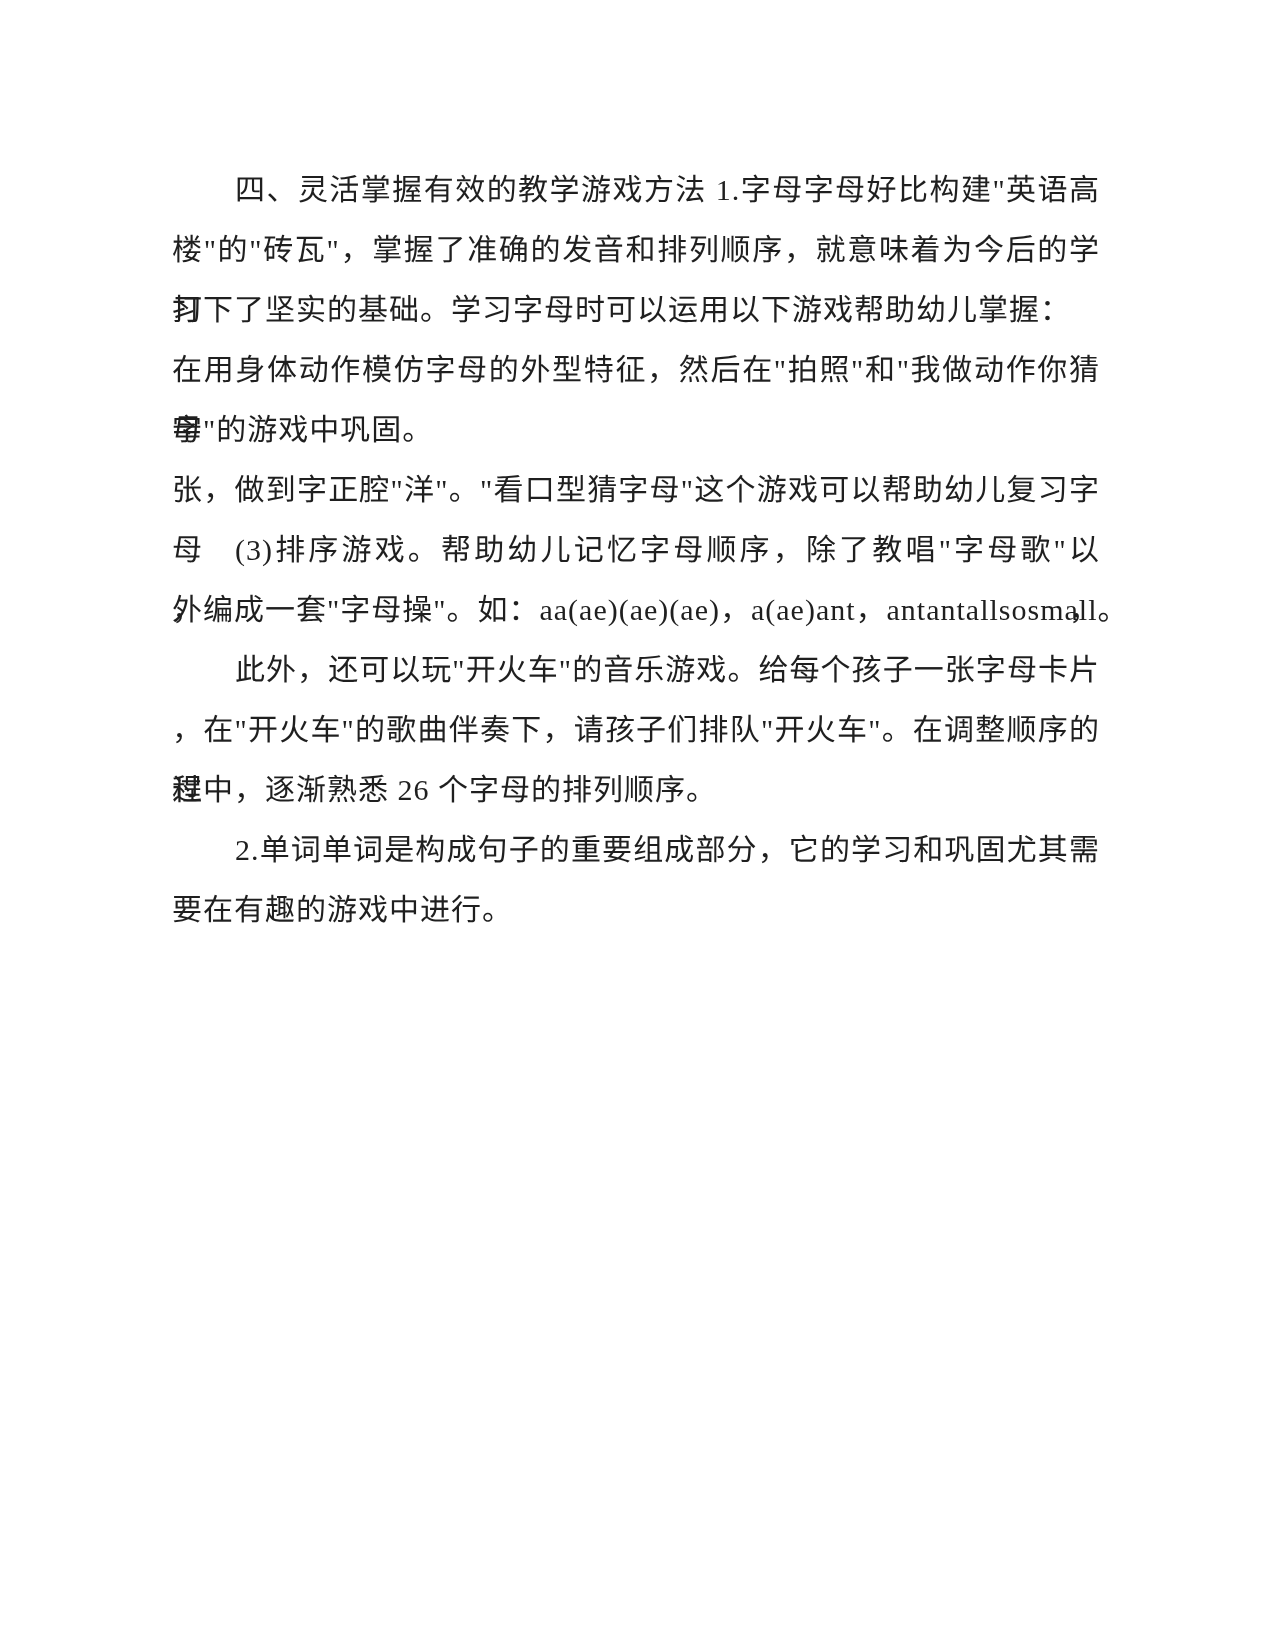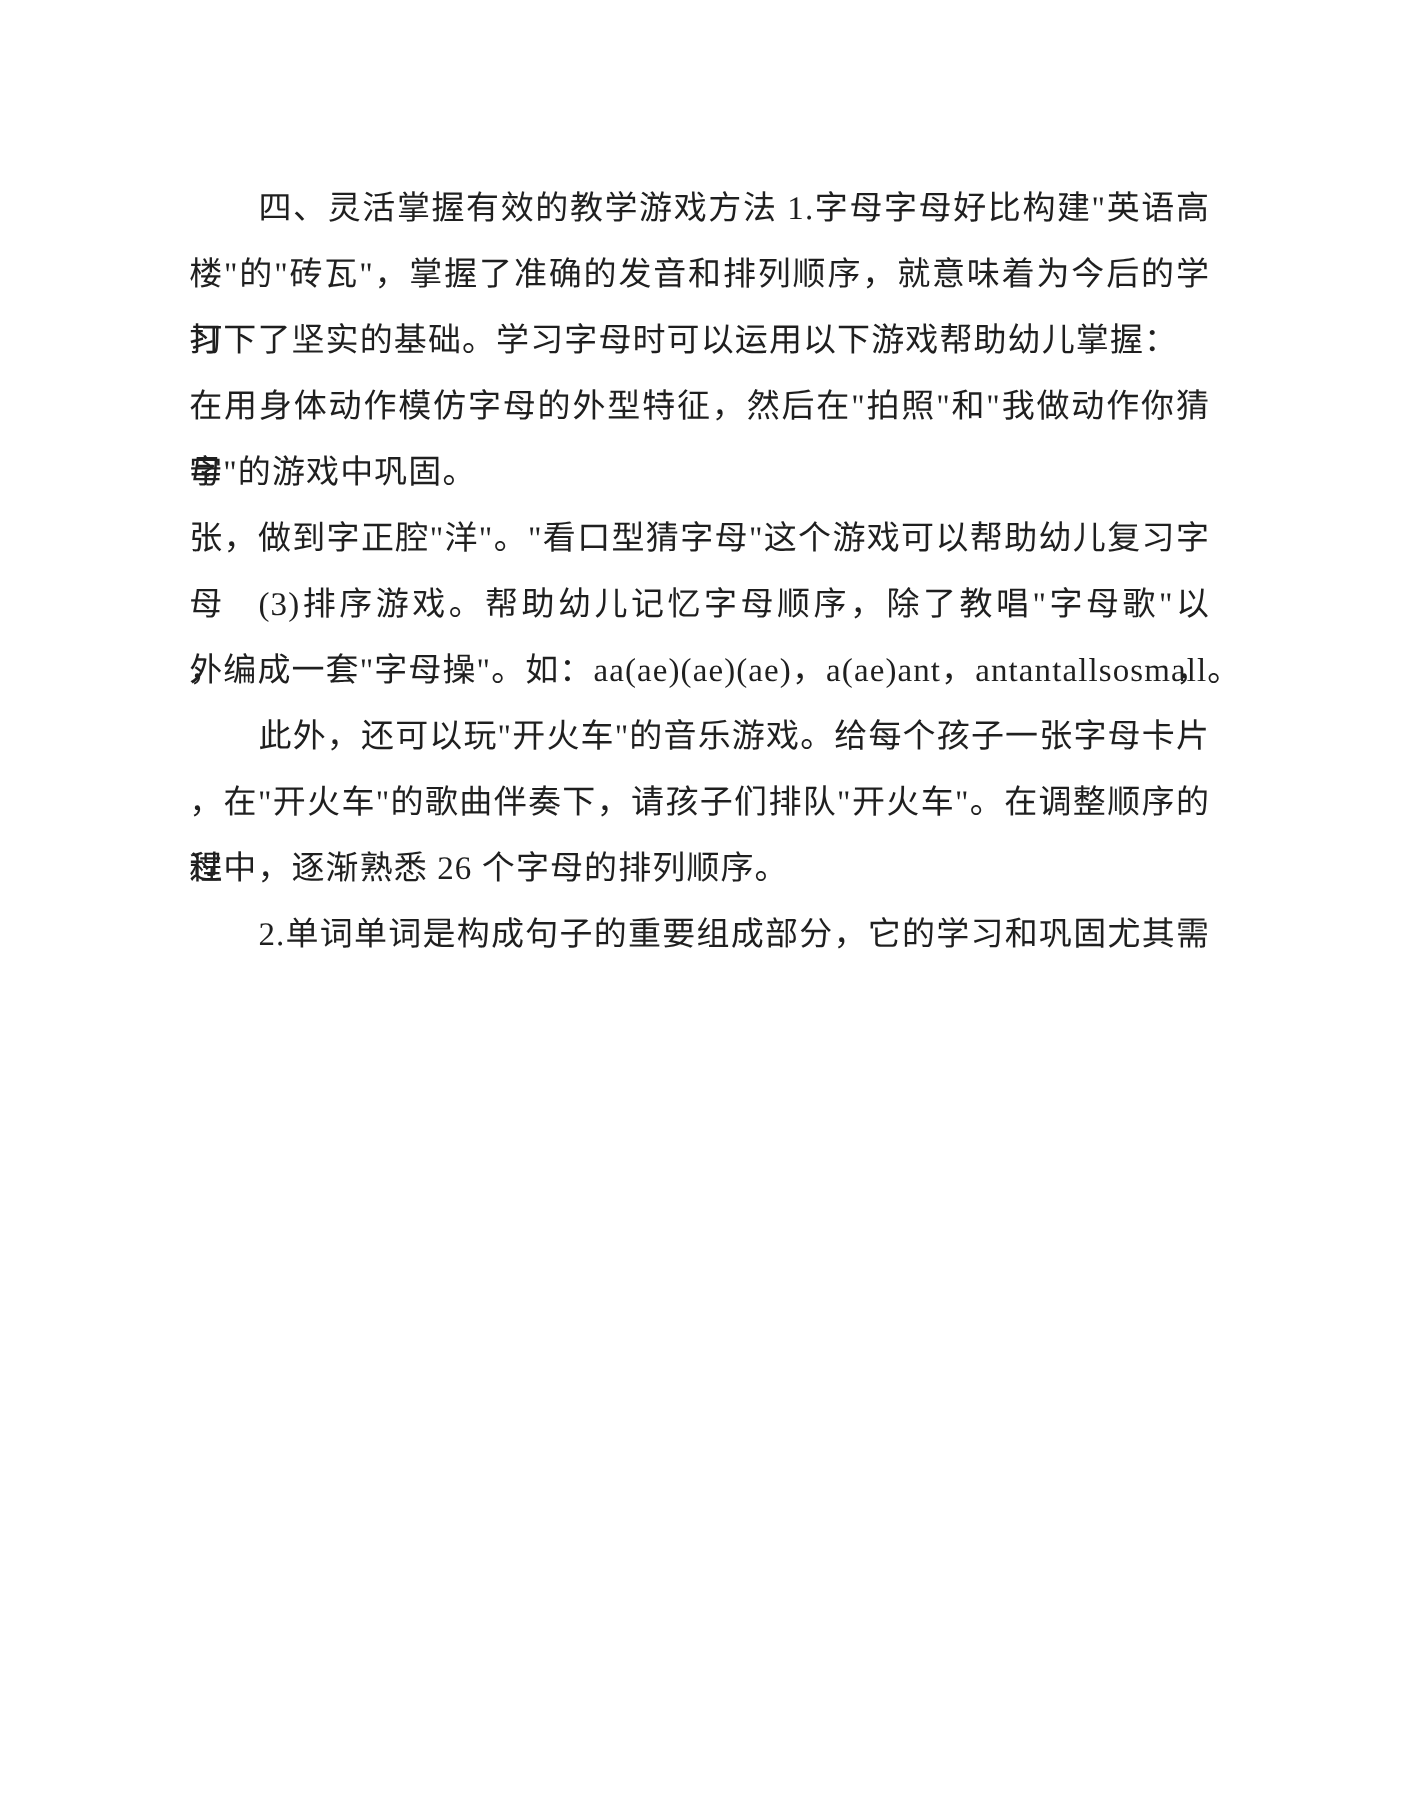"要在有趣的游戏中进行。" div.line { html: none -> <div>要在有趣的游戏中进行。</div> }
